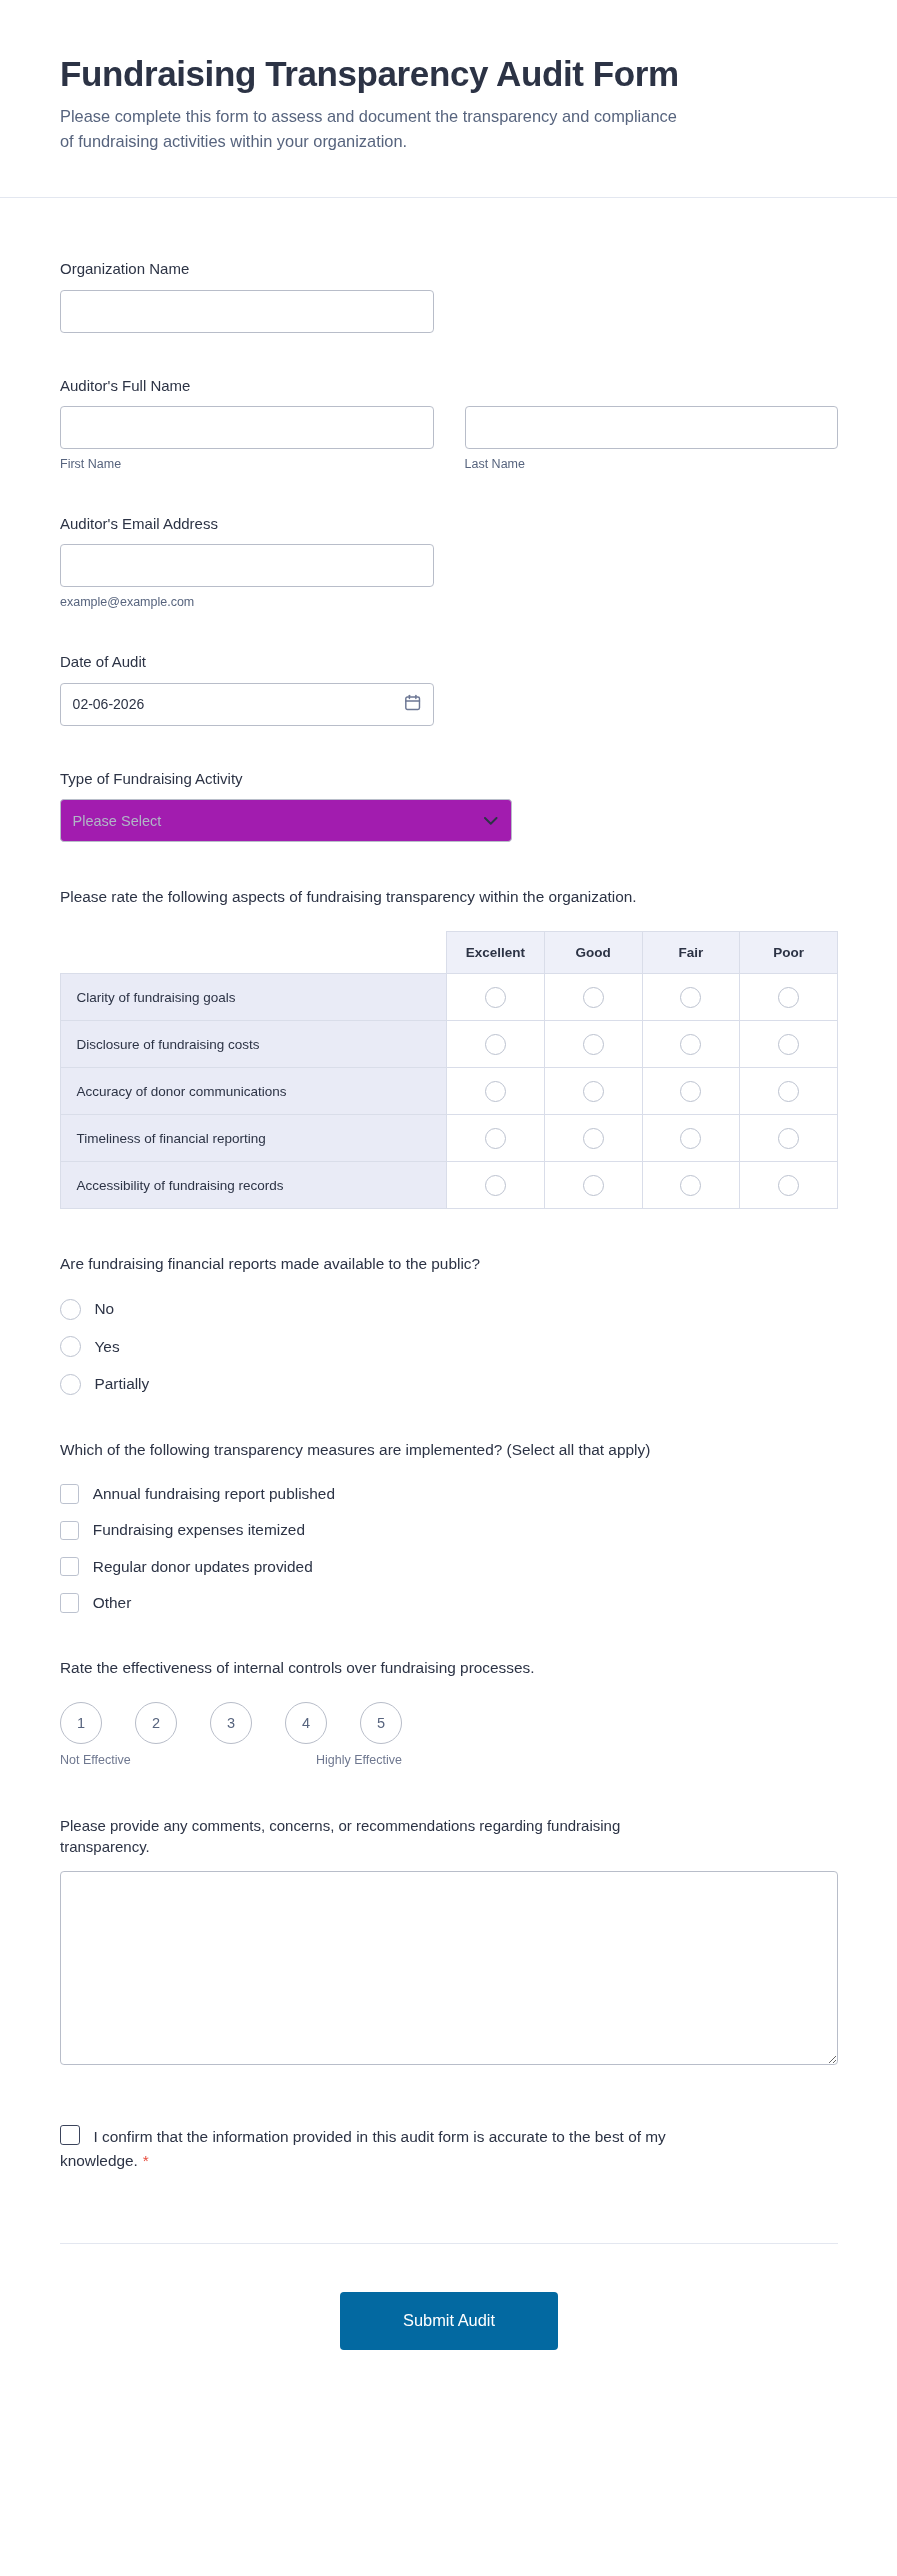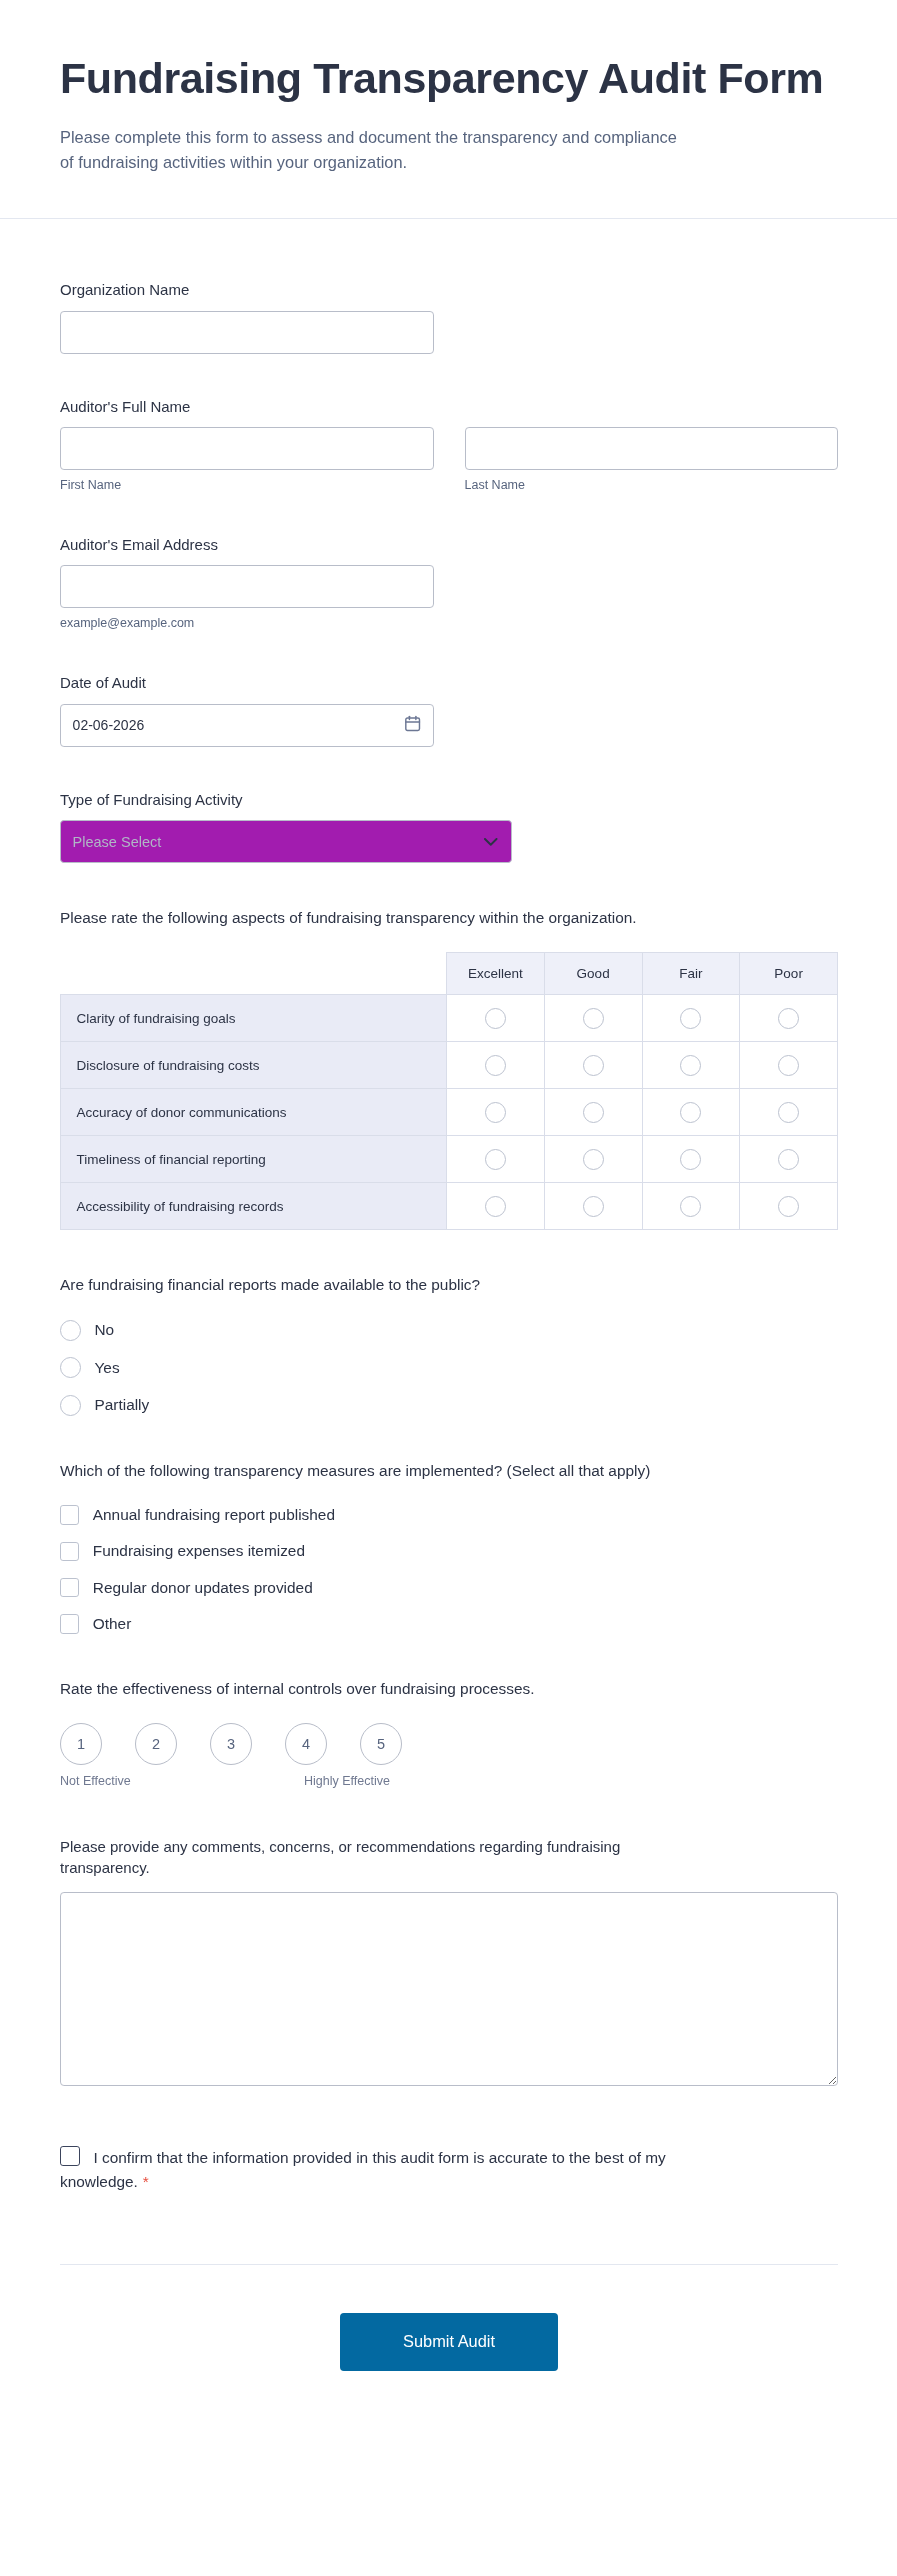"Fundraising Transparency Audit Form" .form-title { font-size: 43px -> 35px; margin-bottom: 22px -> 10px }
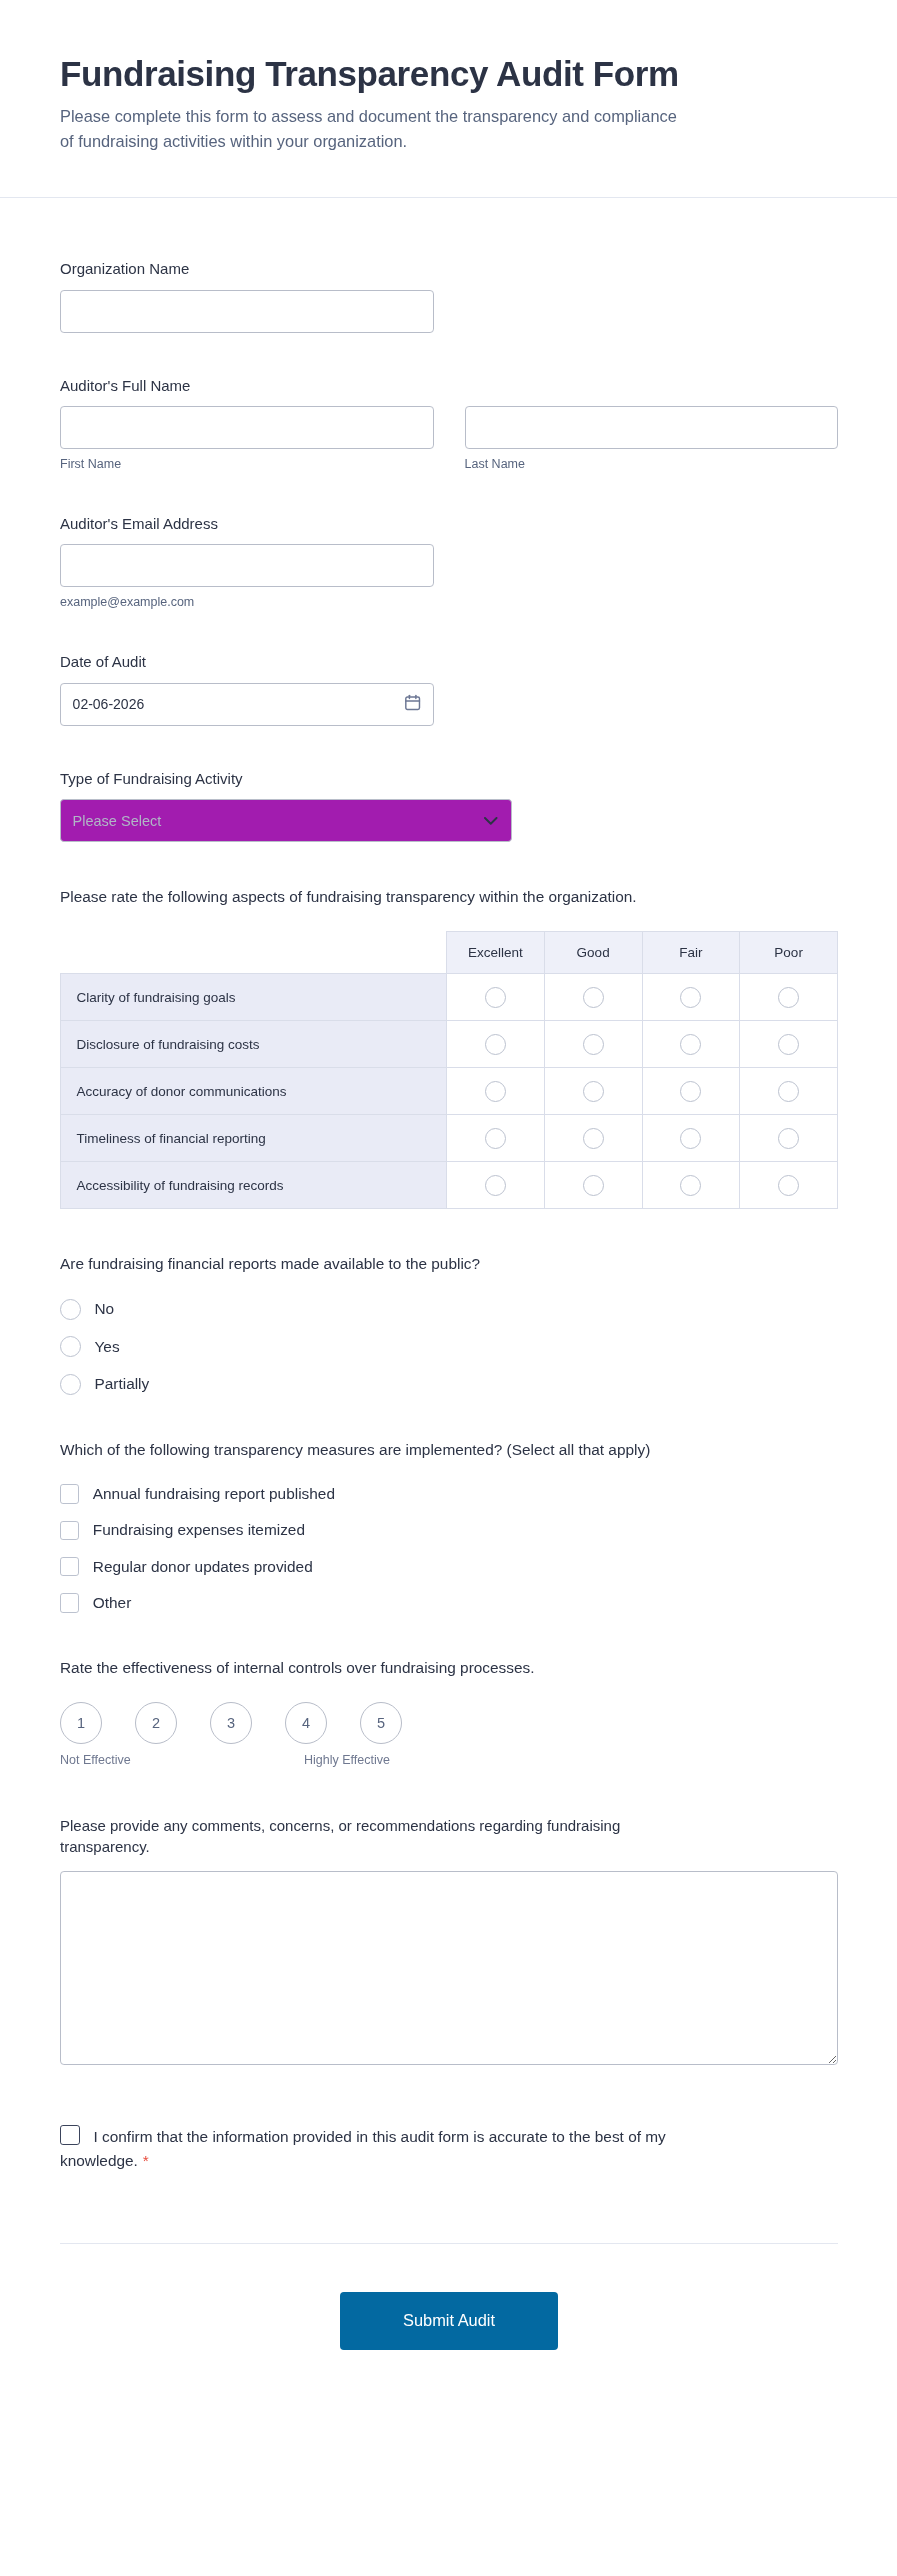"Excellent" .matrix-col-header { font-weight: 400 -> 700 }
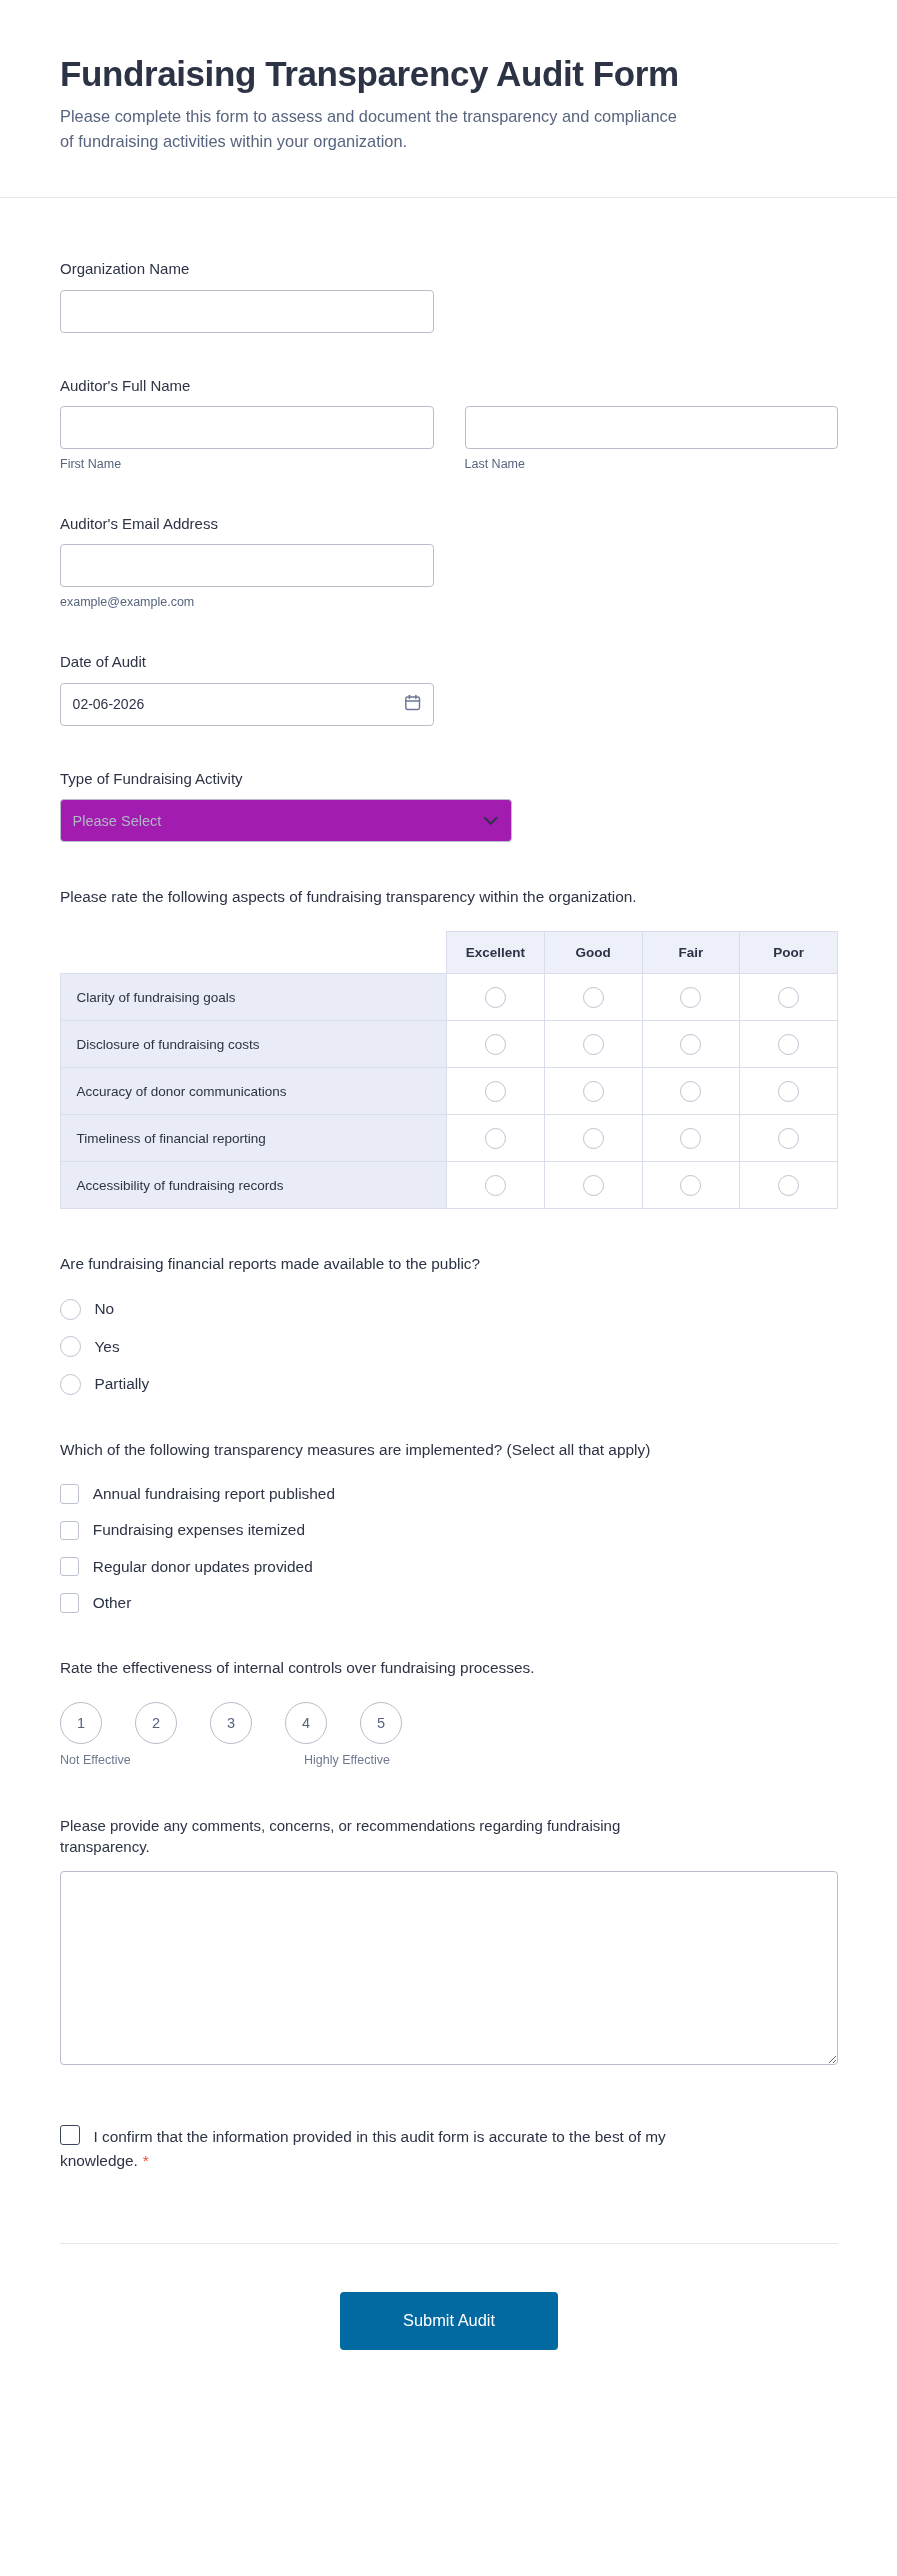"Highly Effective" .scale-max { left: 287px -> 299px }
